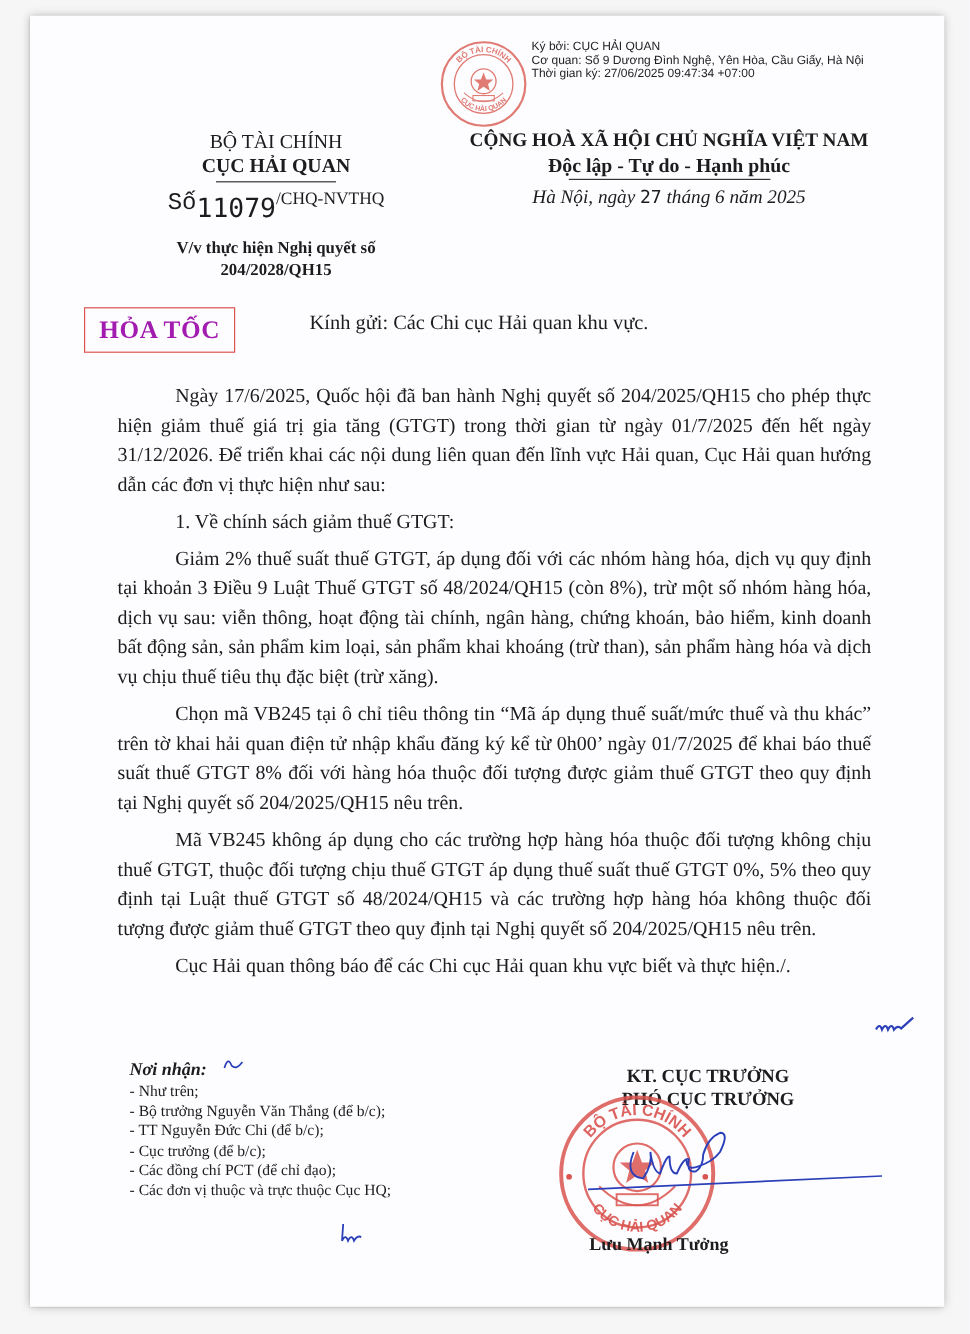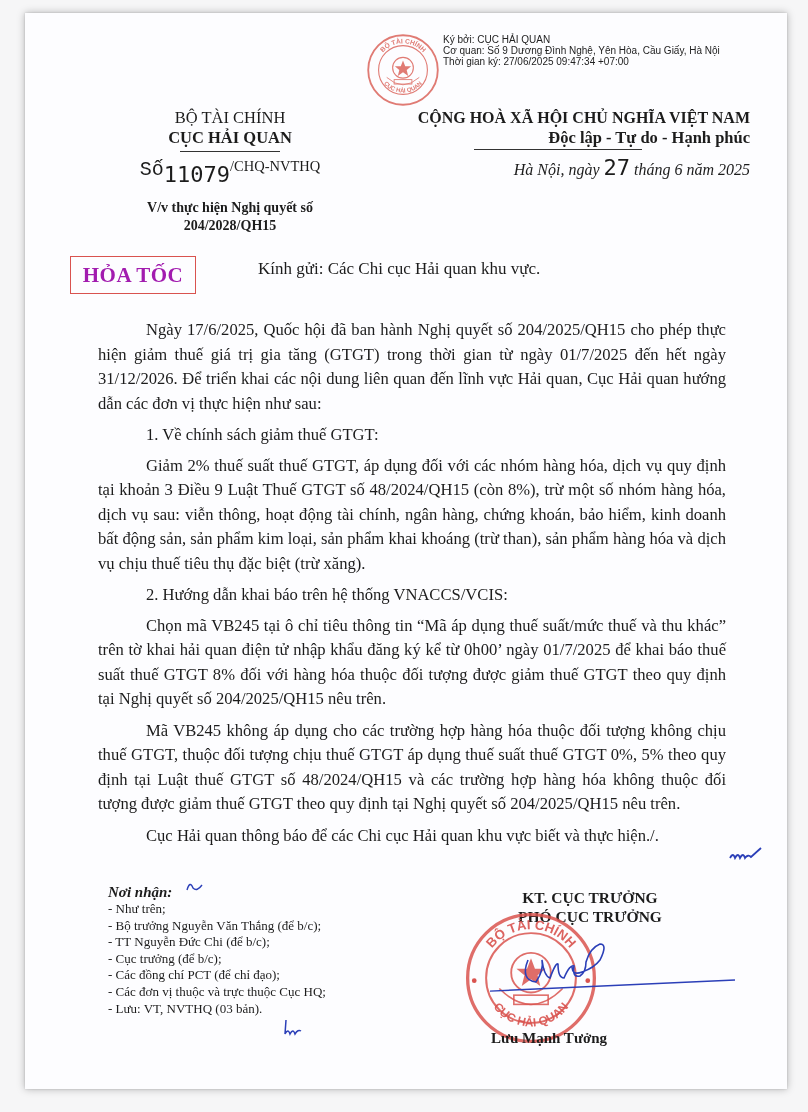"CỘNG HOÀ XÃ HỘI CHỦ" .right-head { text-align: right -> center }
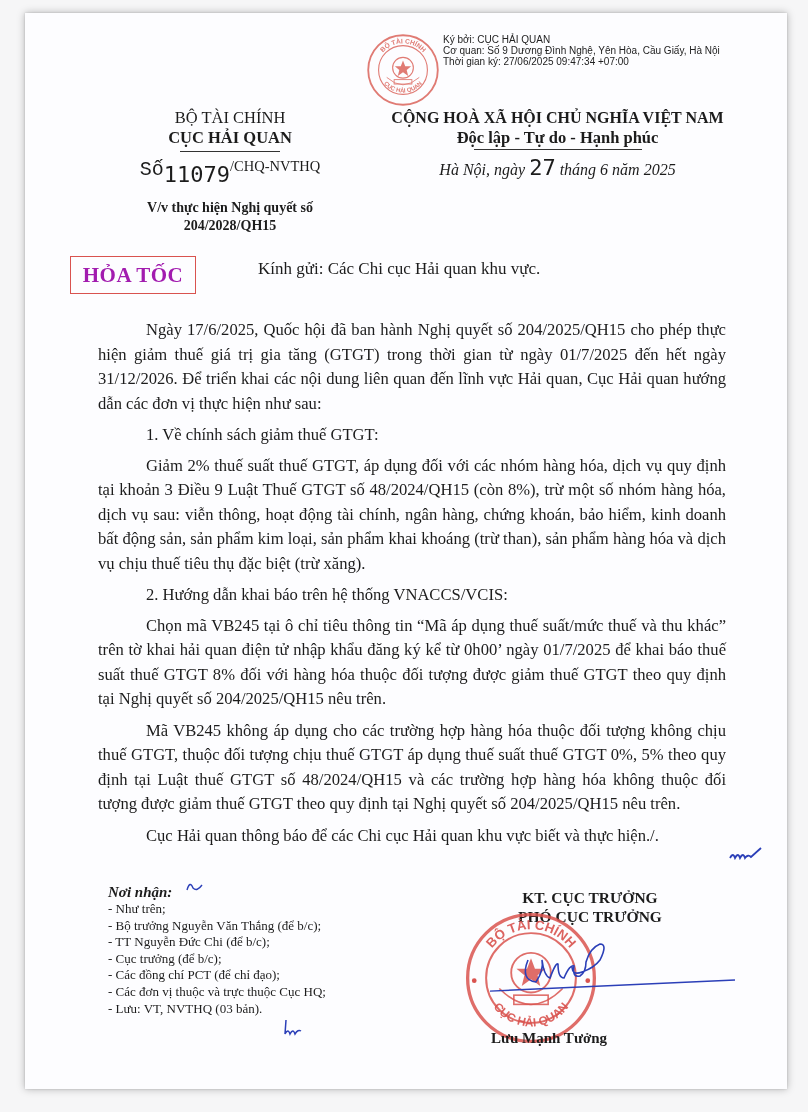"27" .place-date .day { font-size: 22px -> 15px }
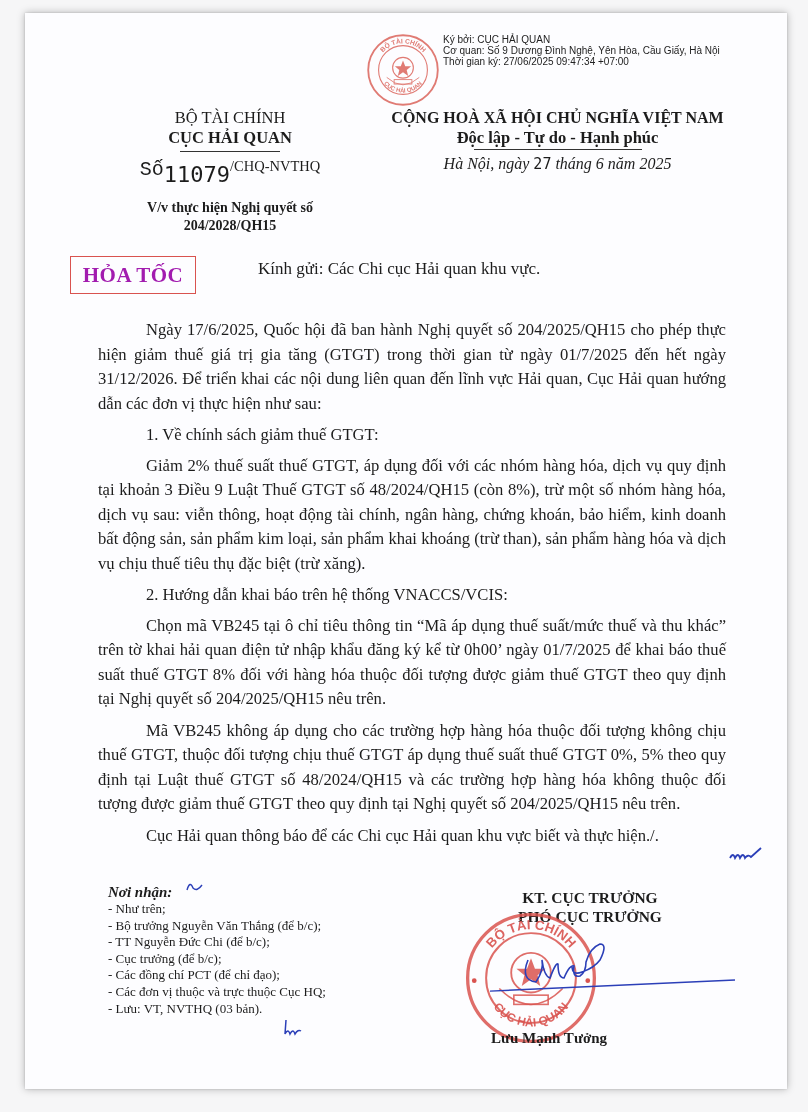"2. Hướng dẫn khai báo" p.head { html: <p>2. Hướng dẫn khai báo trên hệ thống VNACCS/VCIS:</p> -> none }
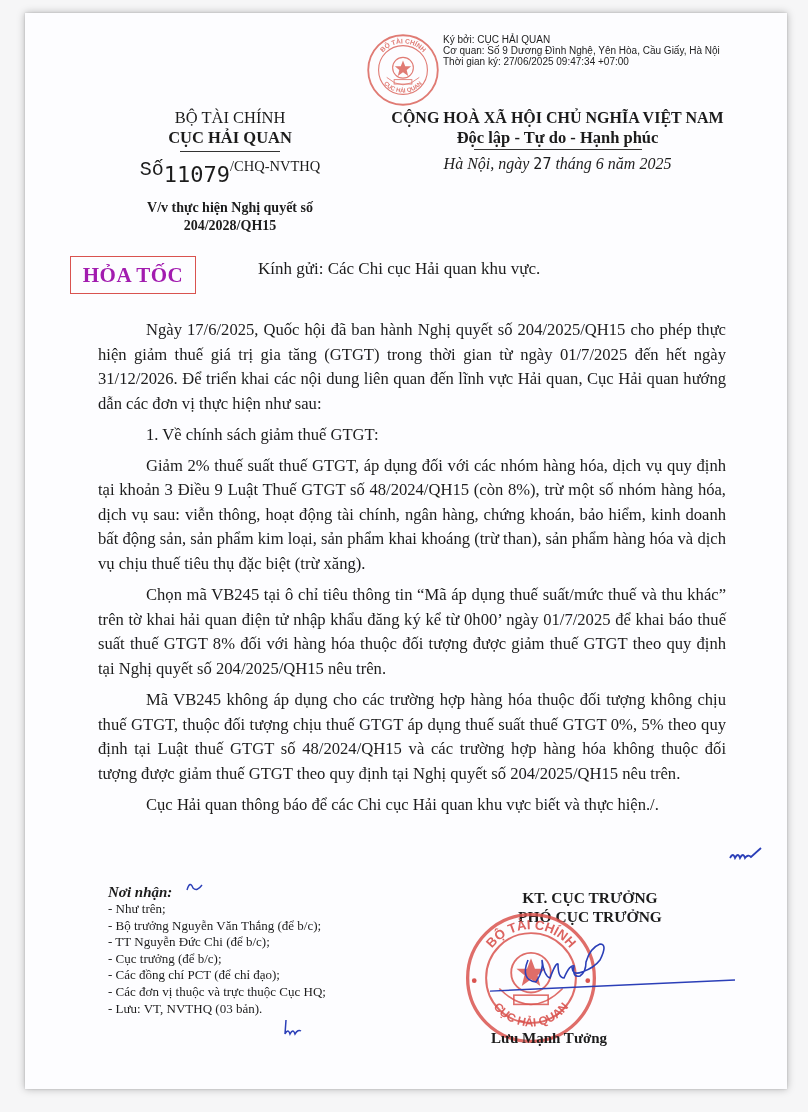"- Lưu: VT, NVTHQ (03" div { html: <div>- Lưu: VT, NVTHQ (03 bản).</div> -> none }
